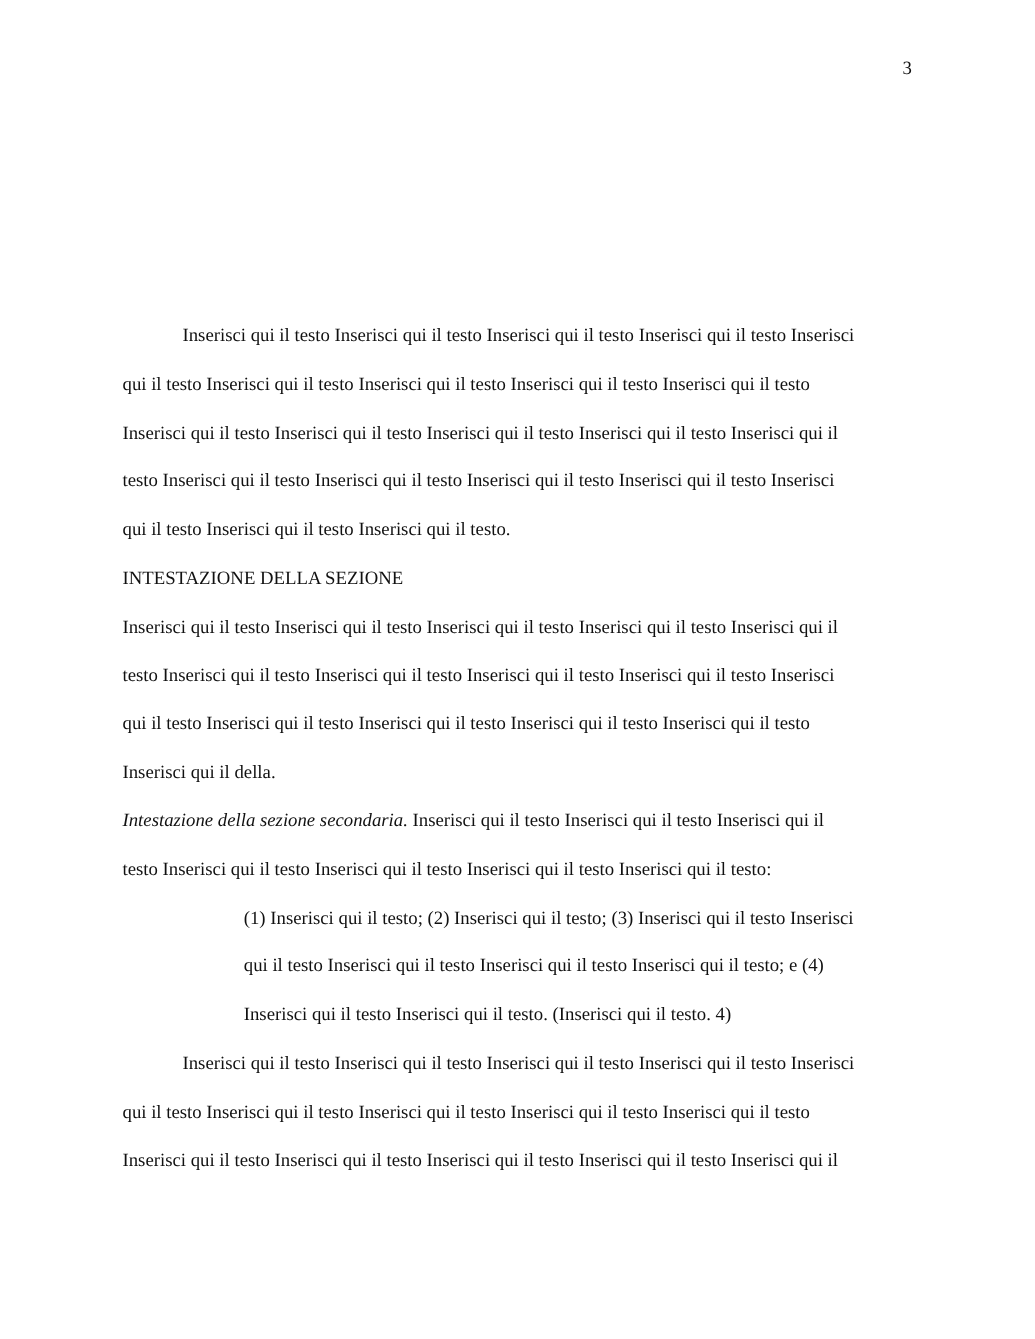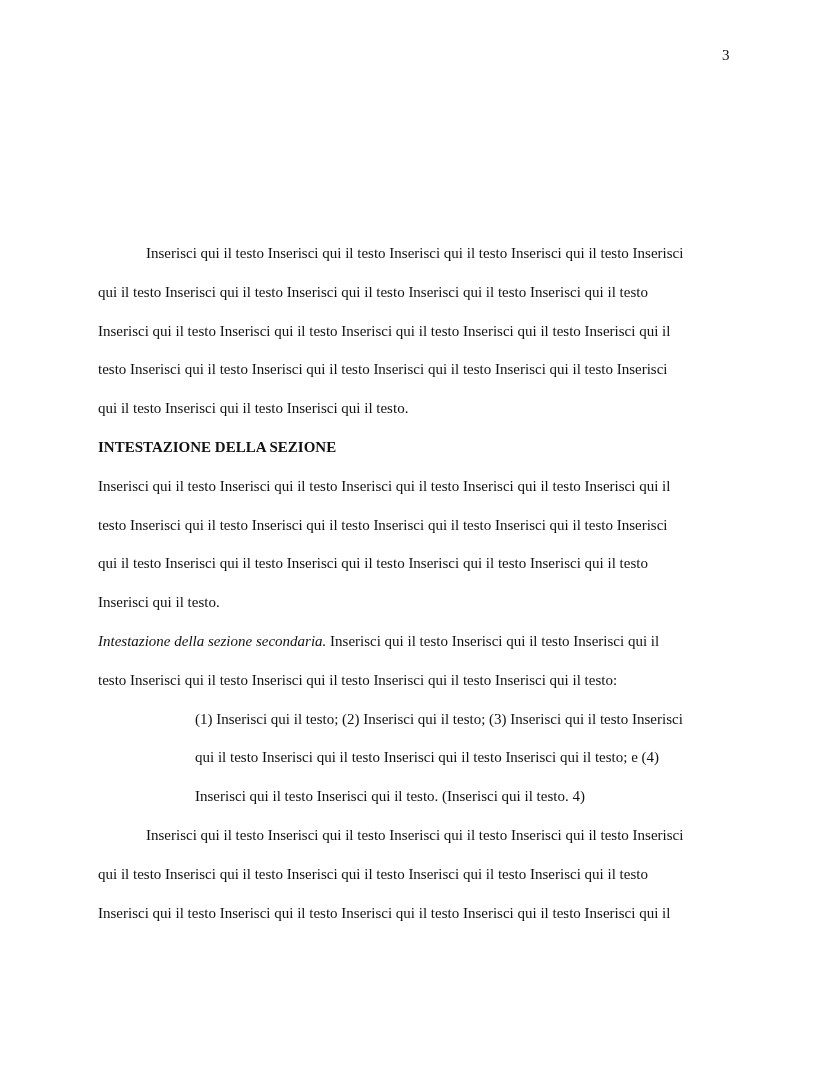"Inserisci qui il testo Inserisci" .content { top: 234px -> 250px }
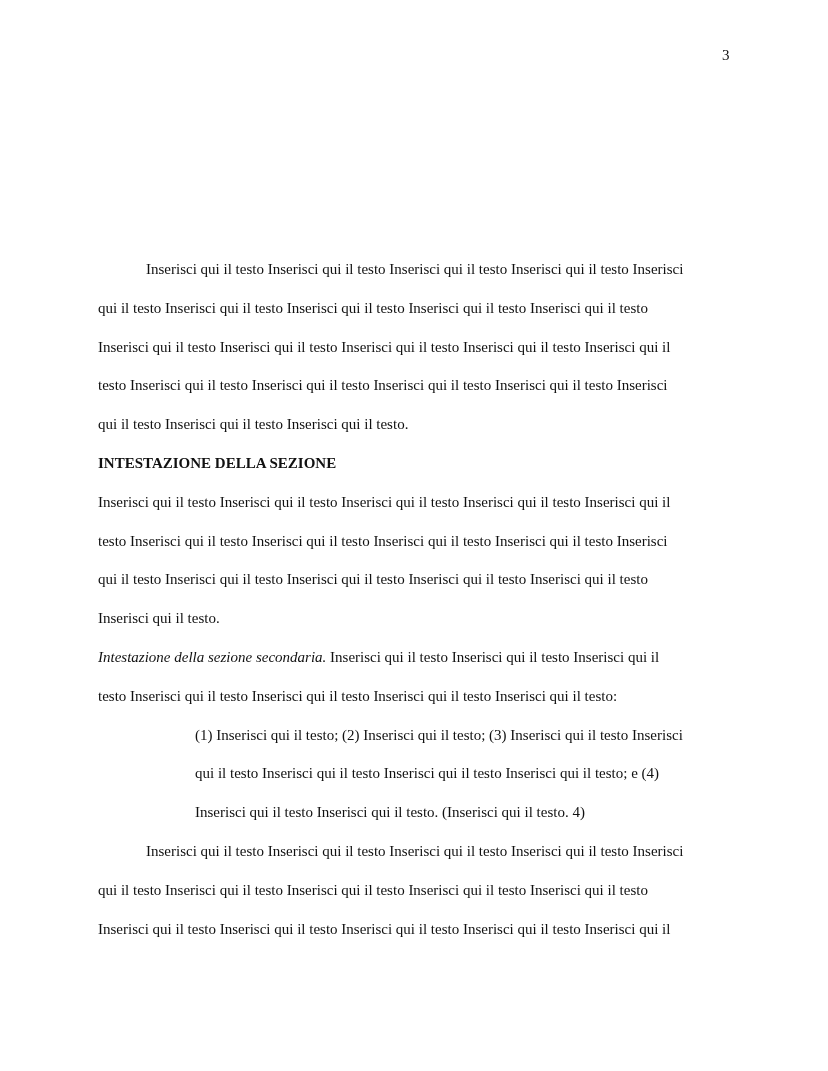"INTESTAZIONE DELLA SEZIONE" .heading { font-weight: bold -> none }
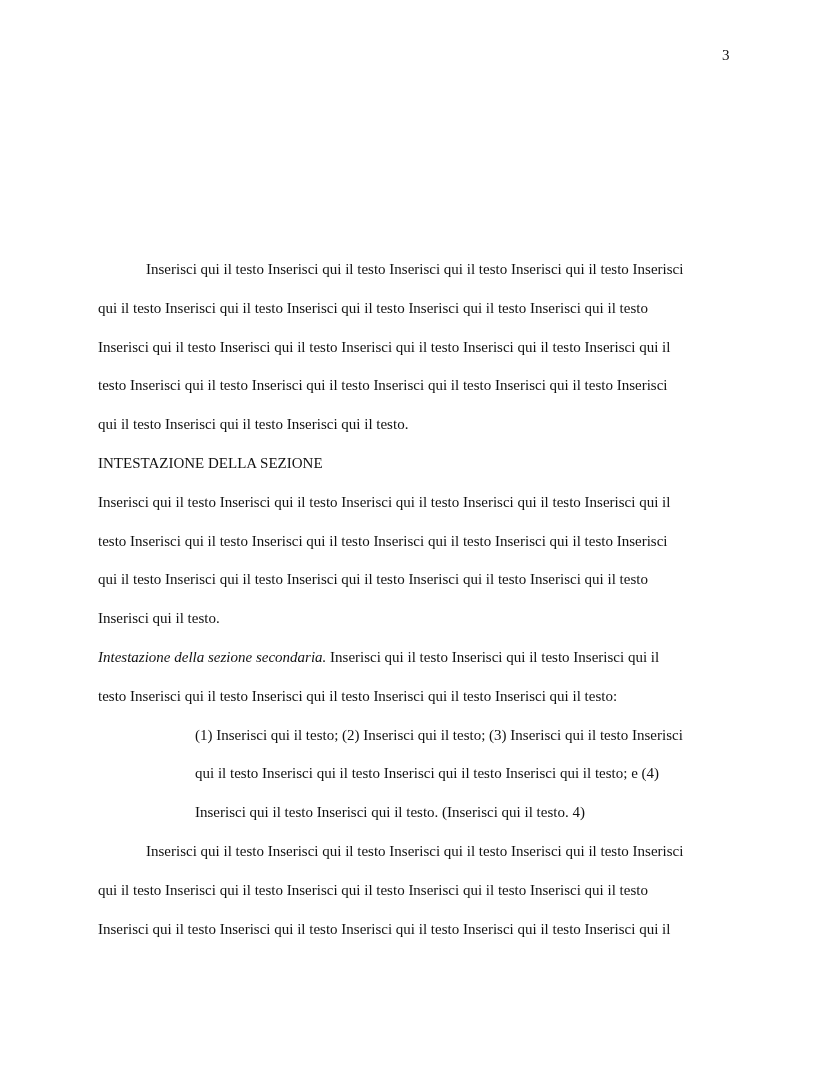"Inserisci qui il testo." div.line { text: testo -> della }
